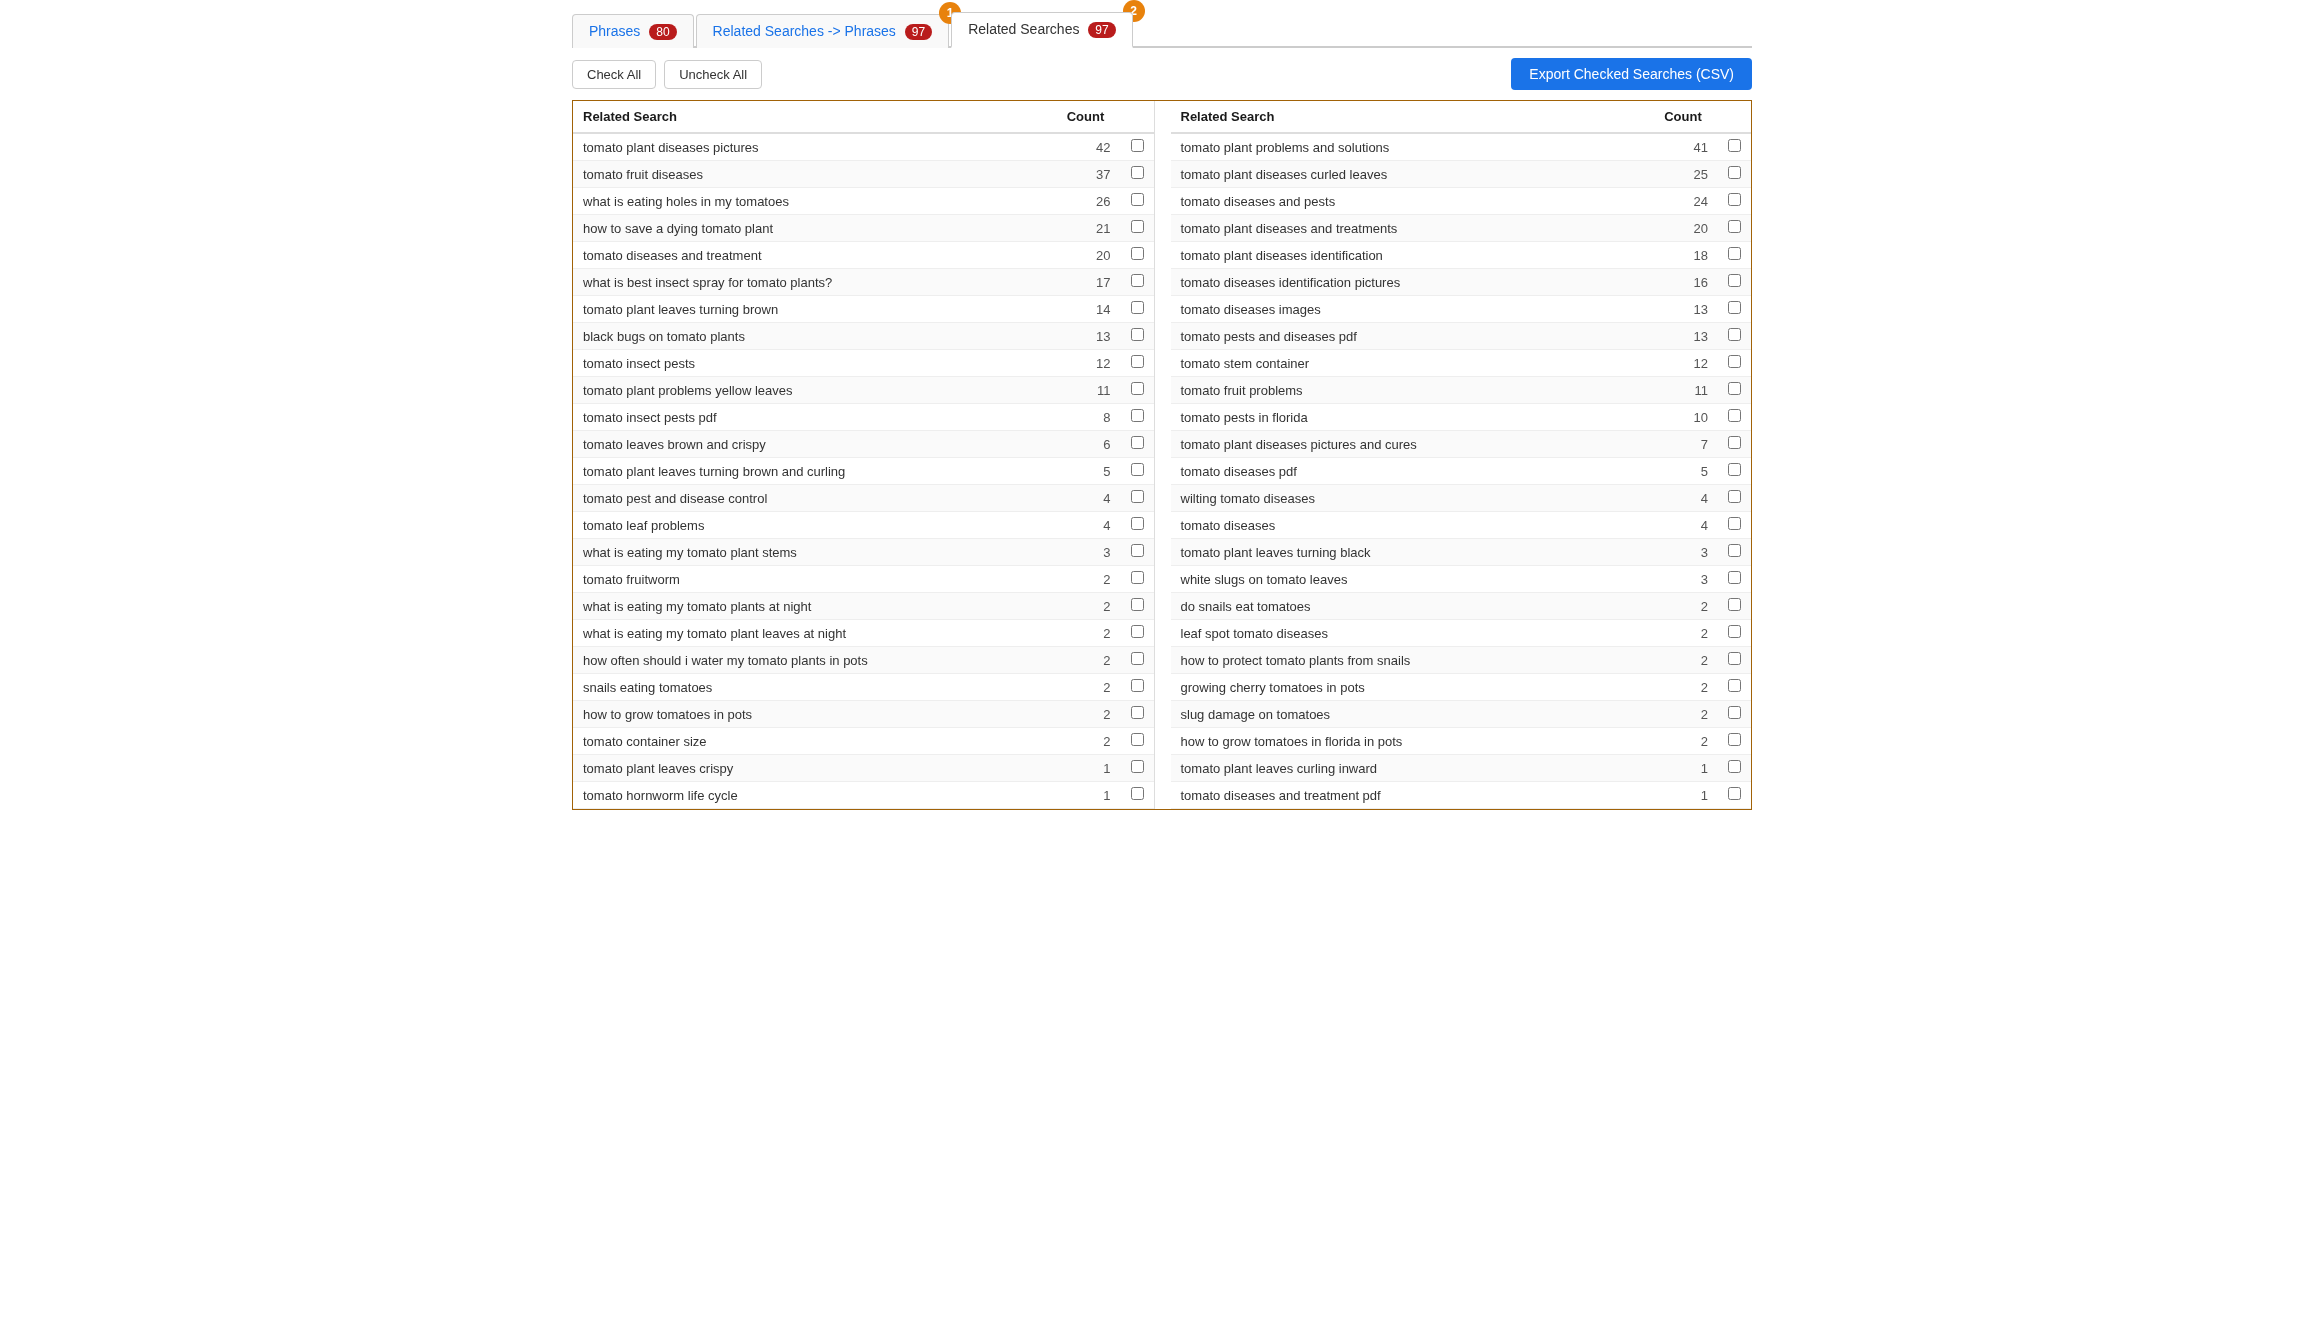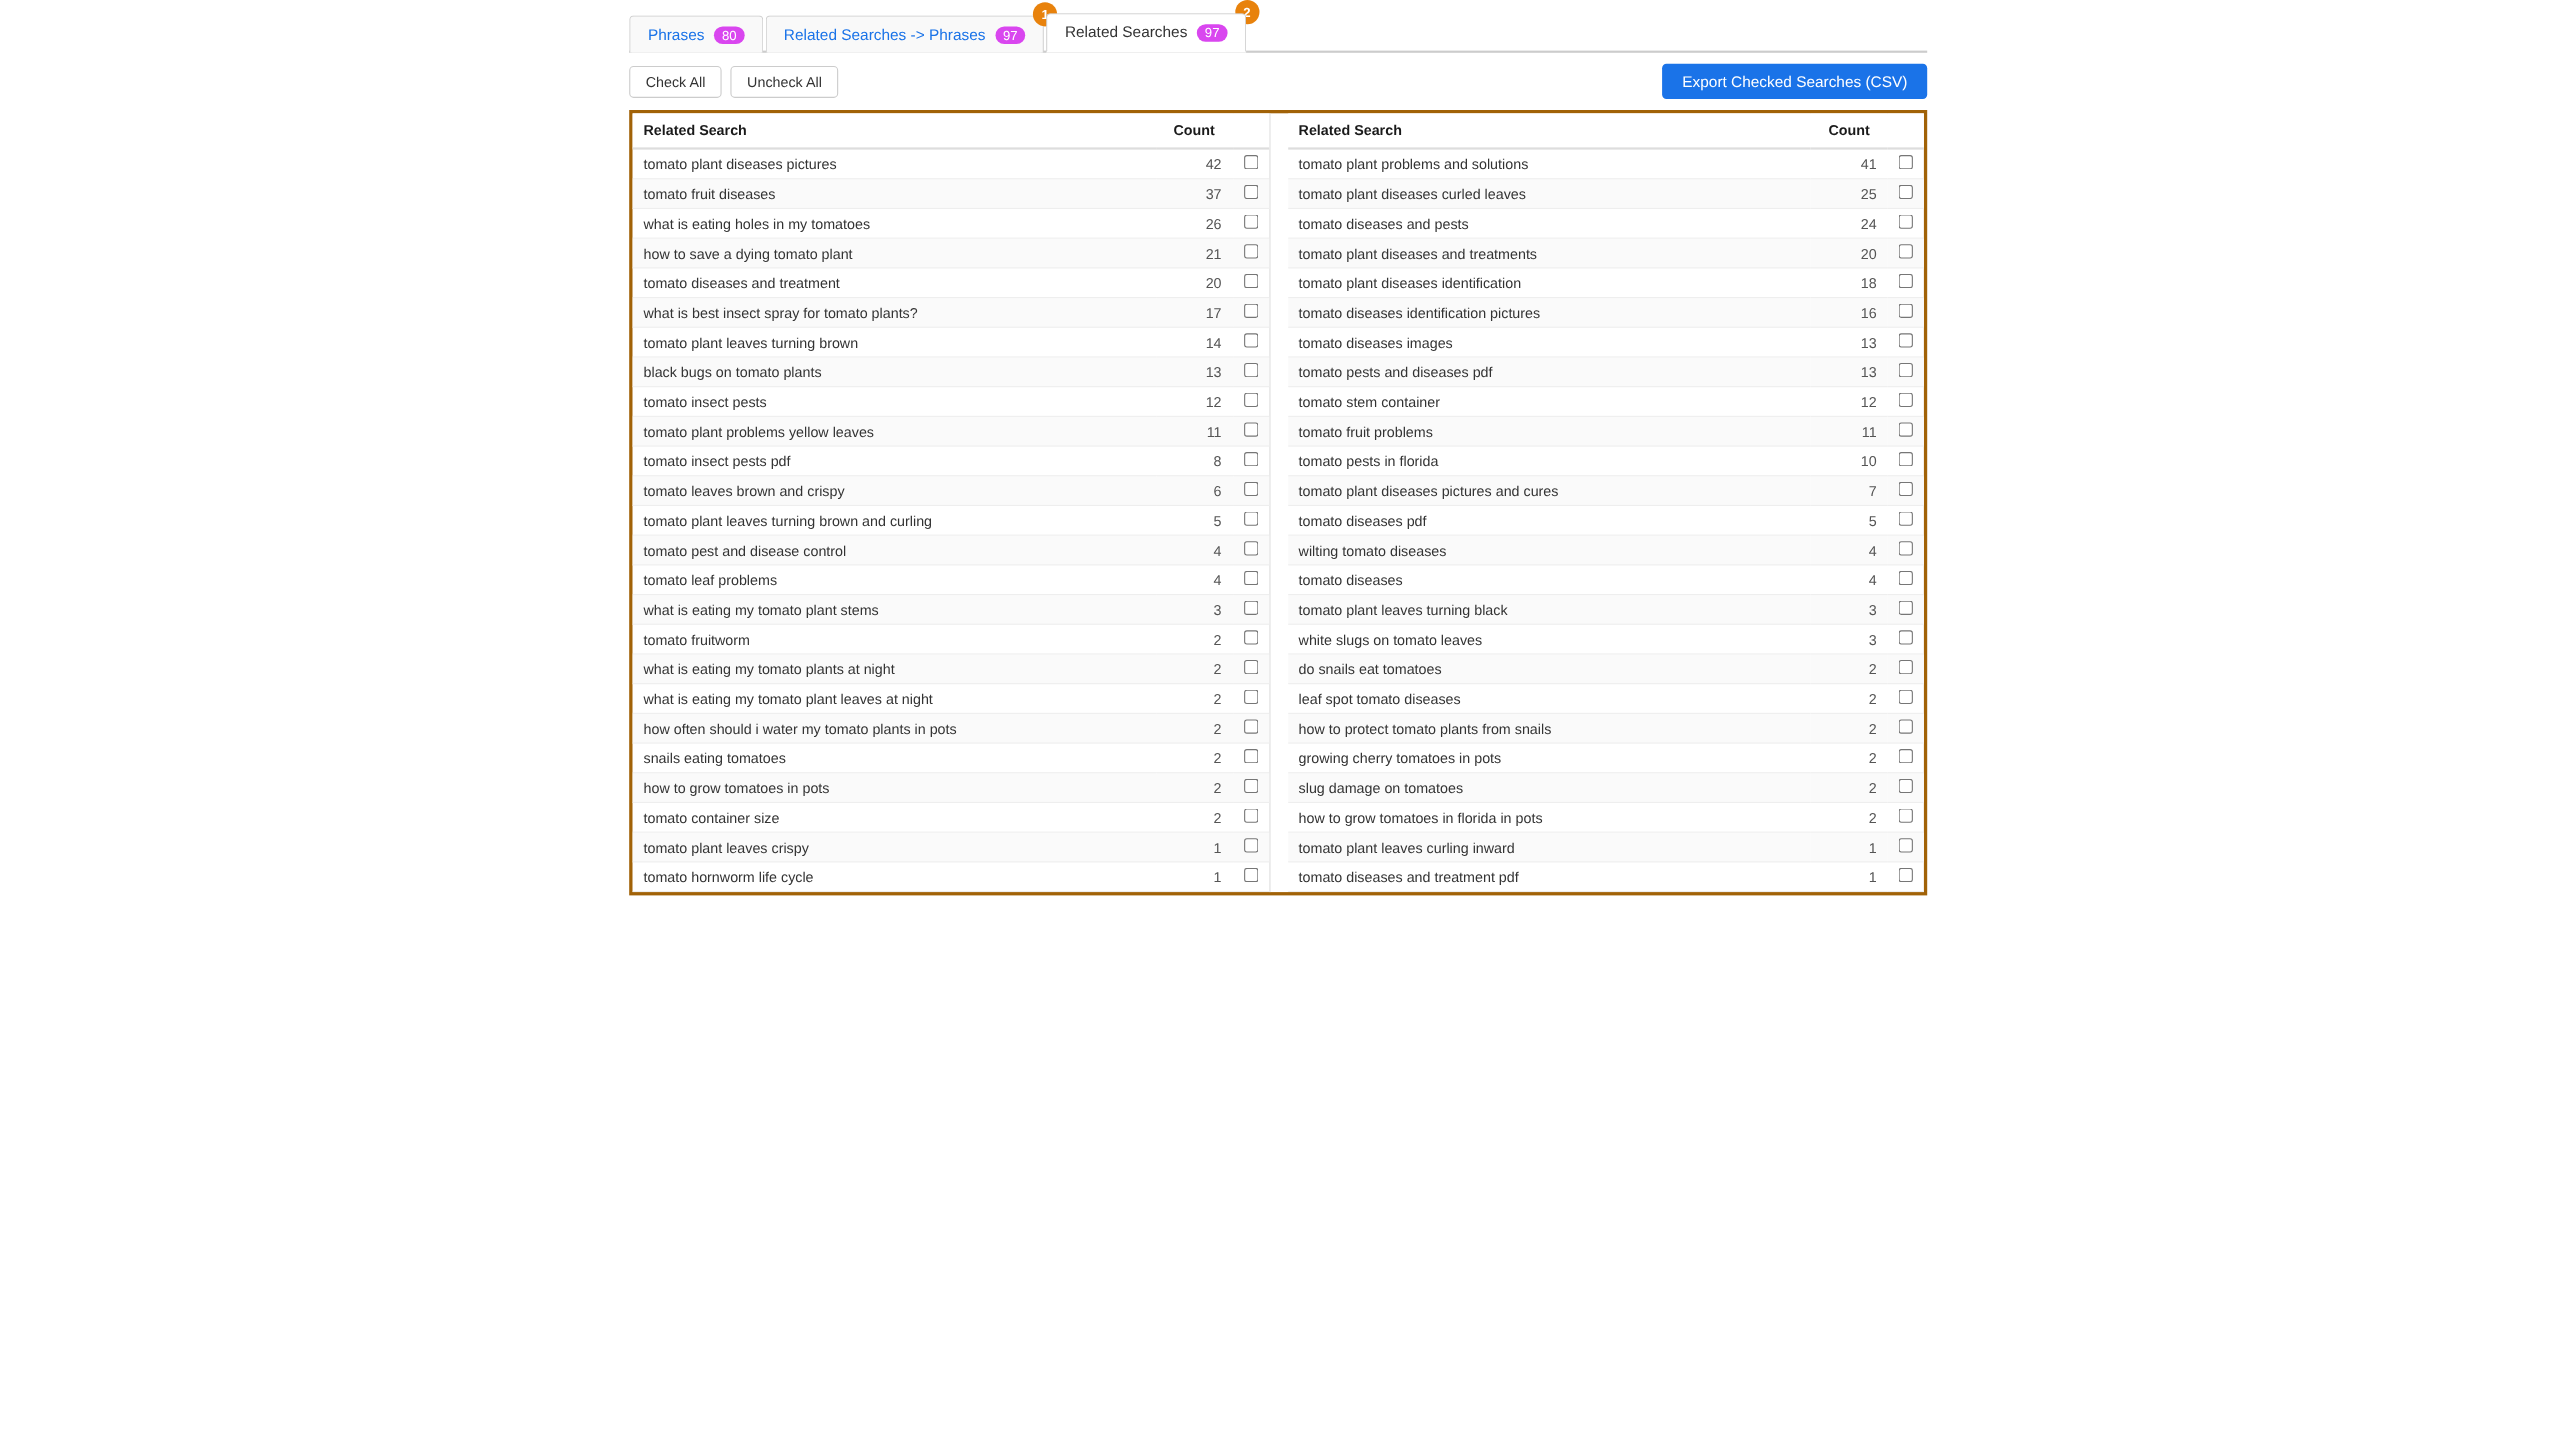"80" .tab .badge { background: #d946ef -> #b91c1c }
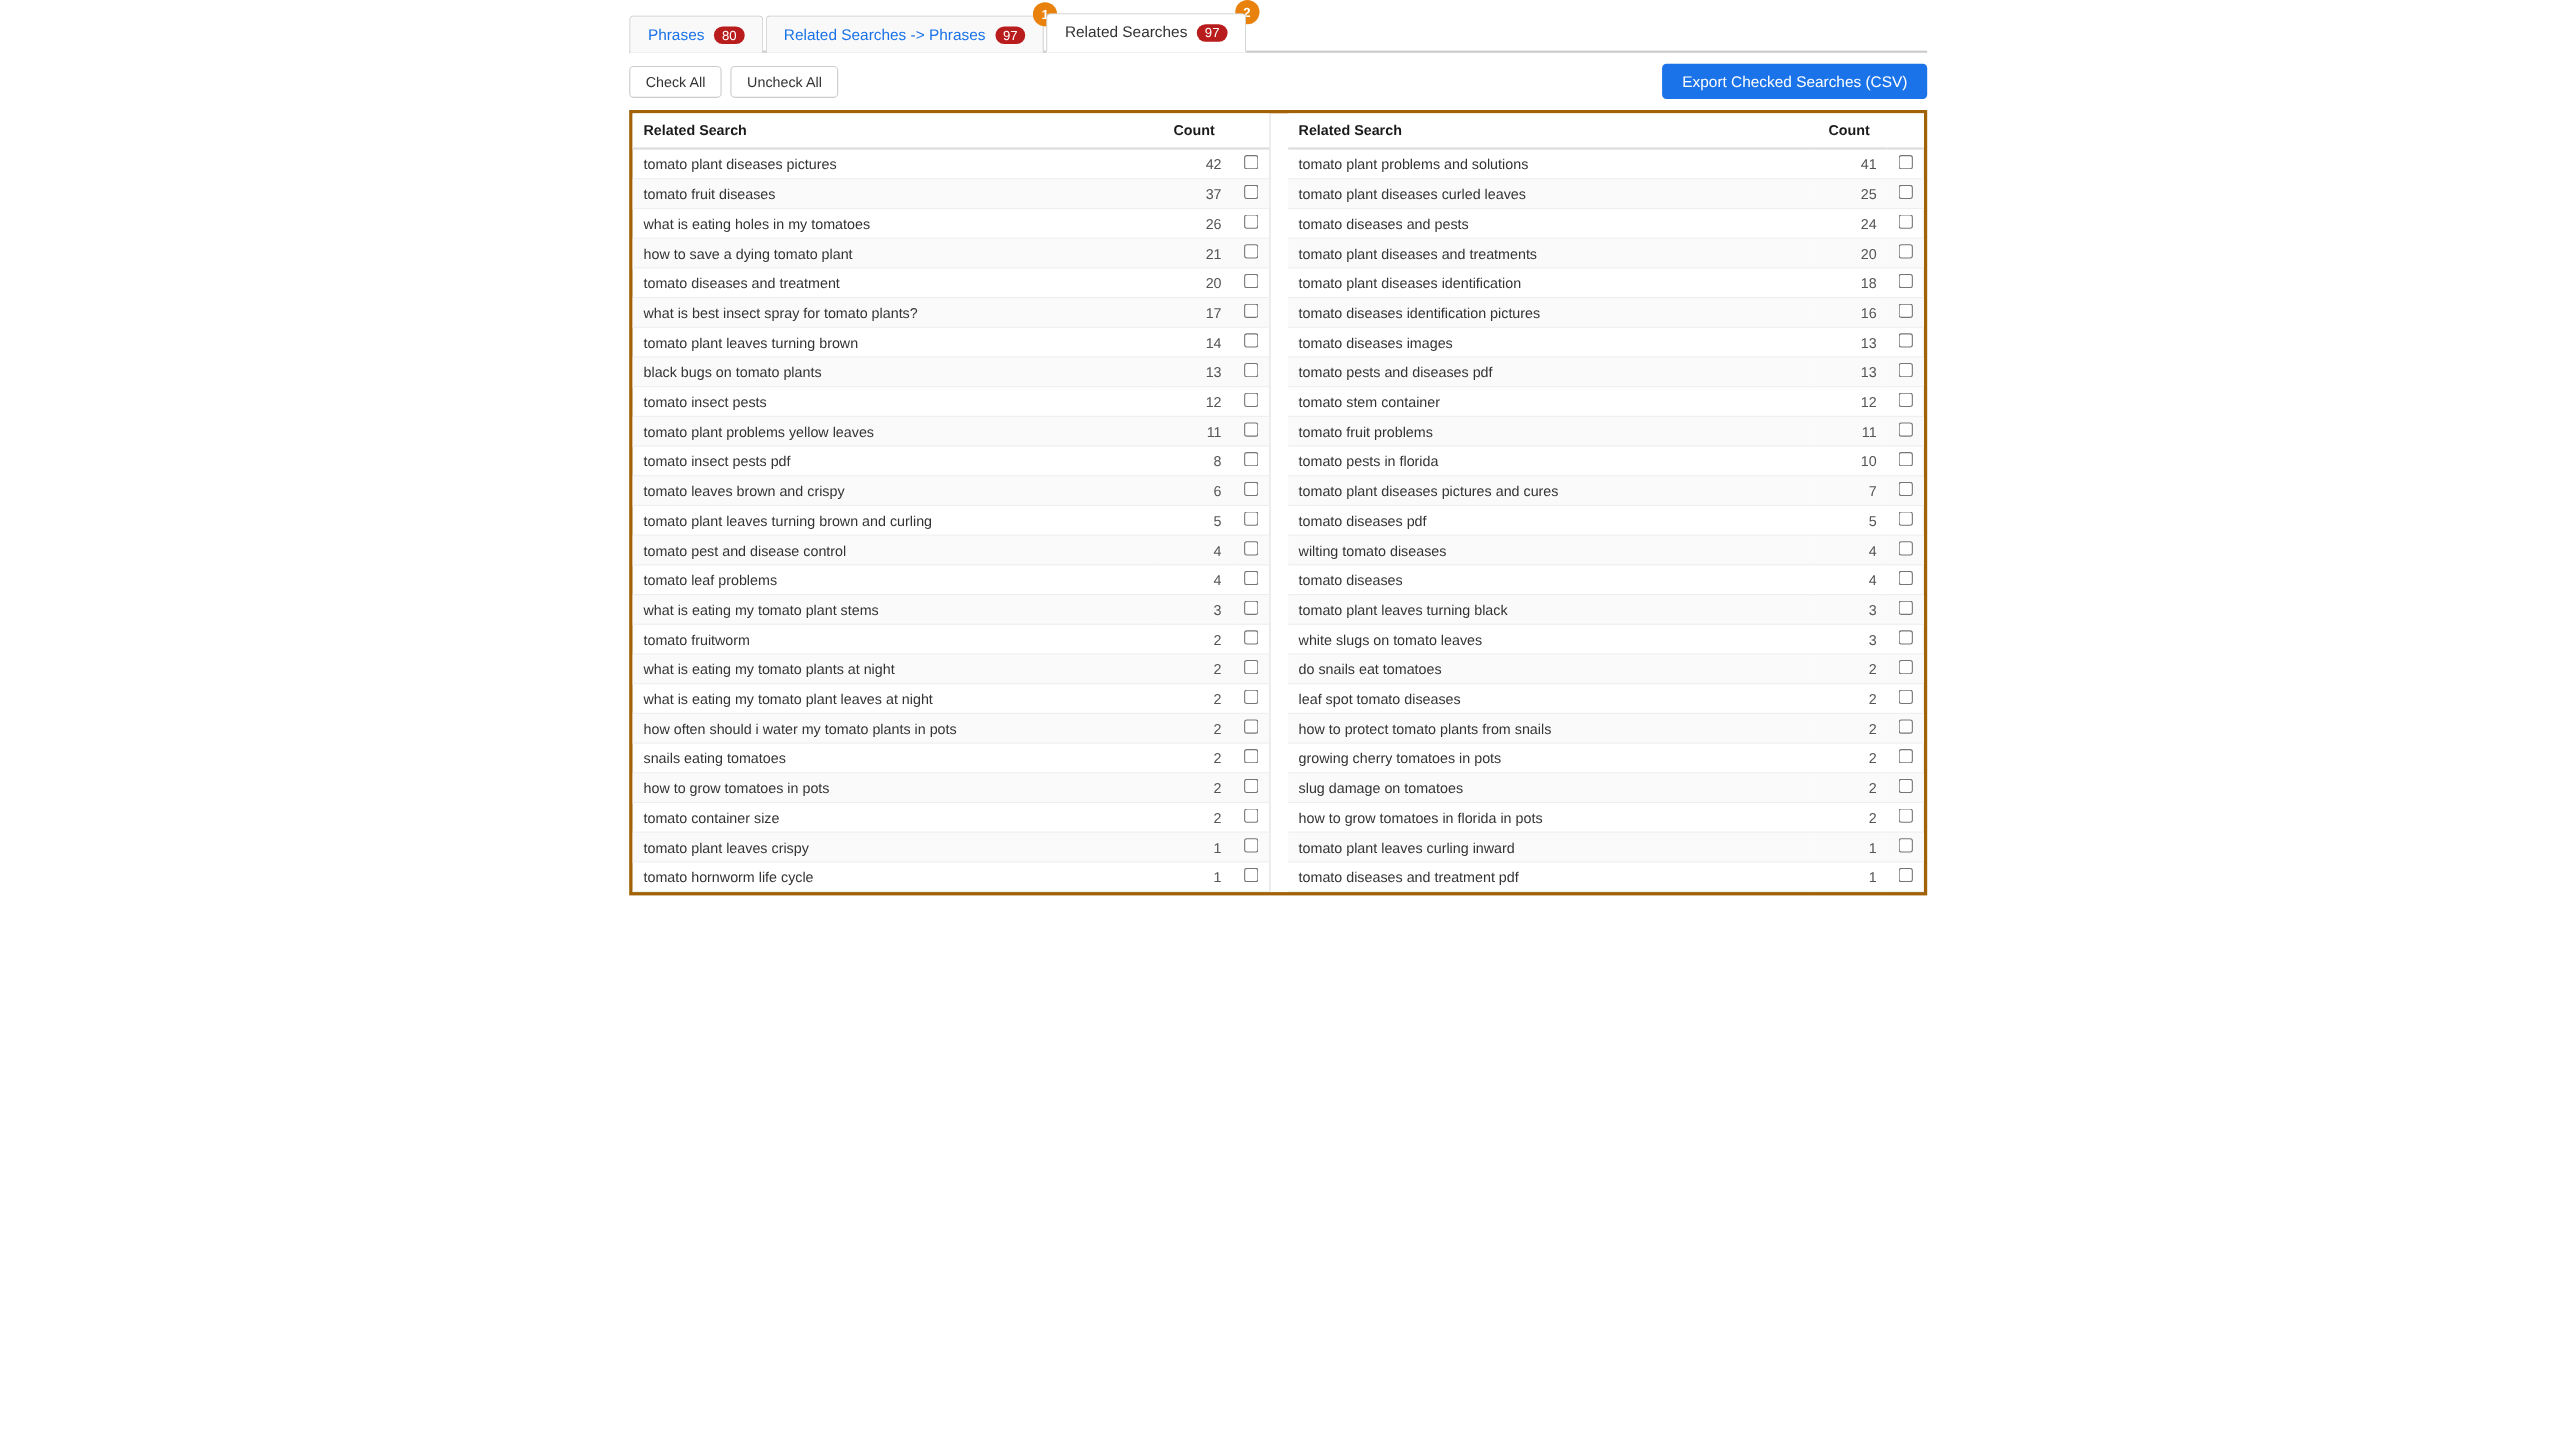"Related Search" .table-wrapper { border: 3px solid #a16207 -> 1px solid #a16207 }
